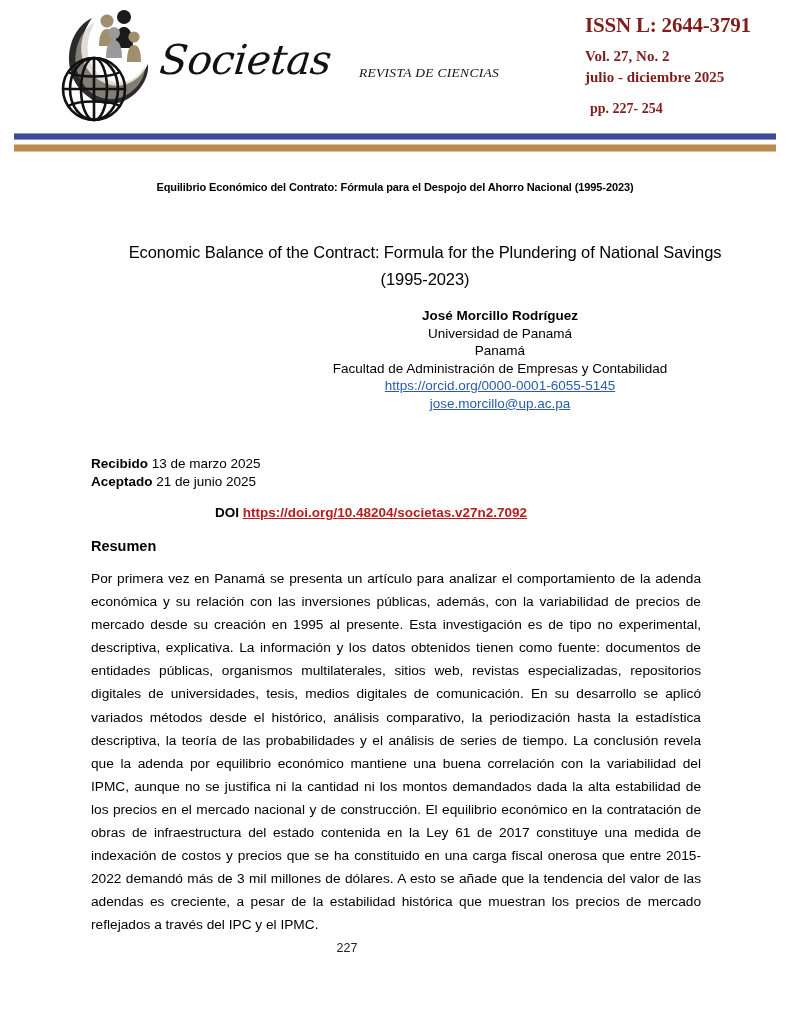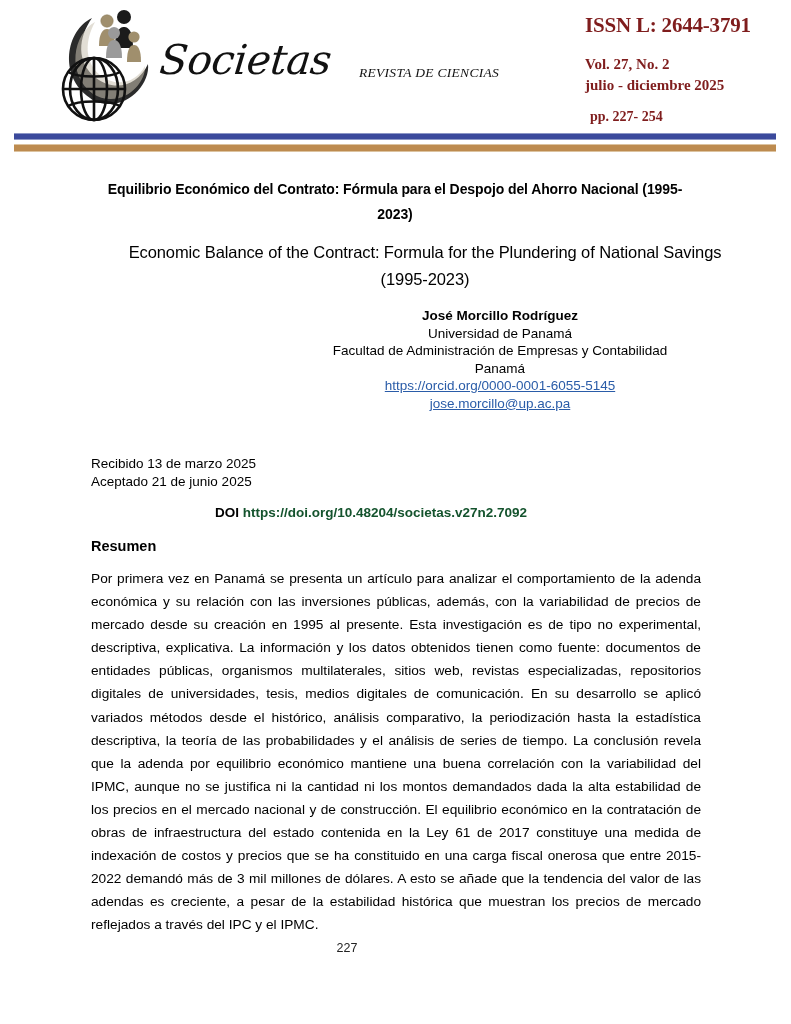"Vol. 27, No. 2" .vol-line { margin-top: 16px -> 8px }
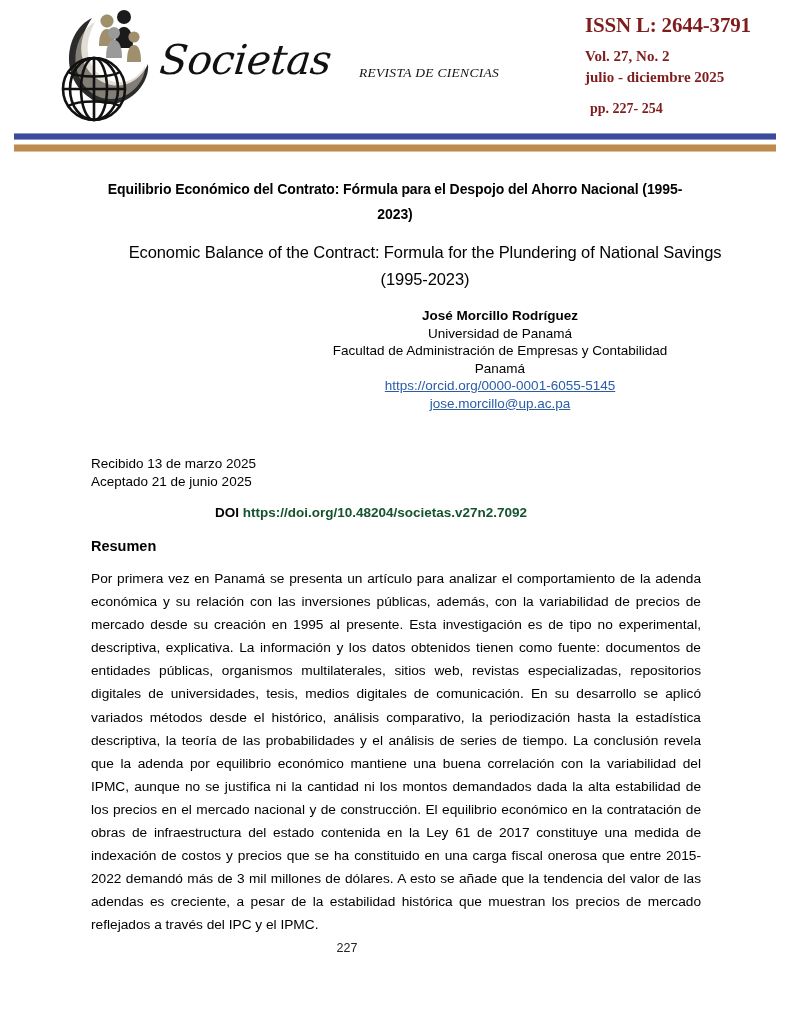"Equilibrio Económico del Contrato:" .title-es { font-size: 14px -> 11px }
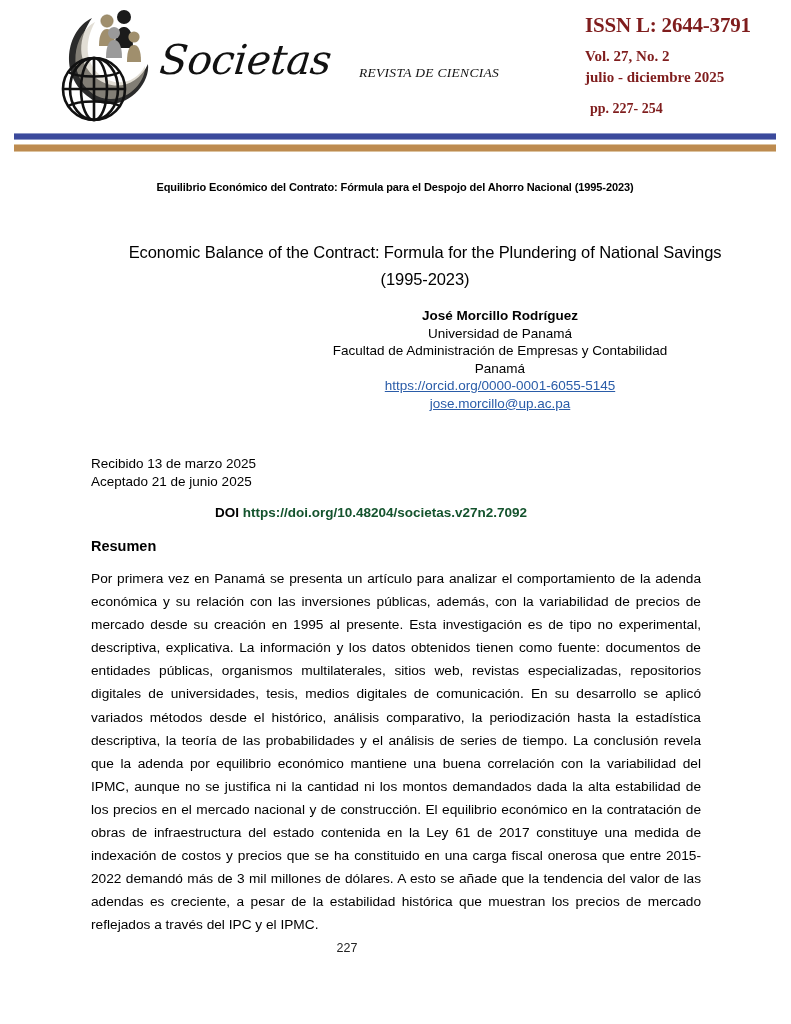"Facultad de Administración de Empresas" div { order: before "Panamá" -> after "Panamá" }
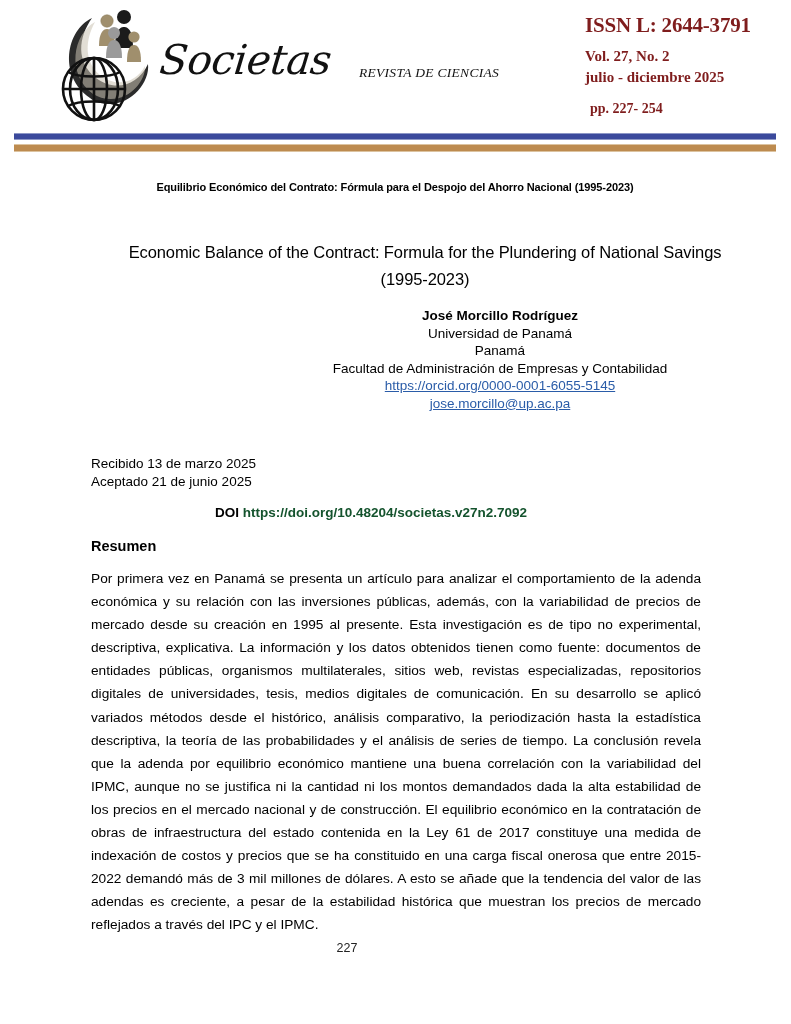"Recibido" .dates-block b { font-weight: normal -> bold }
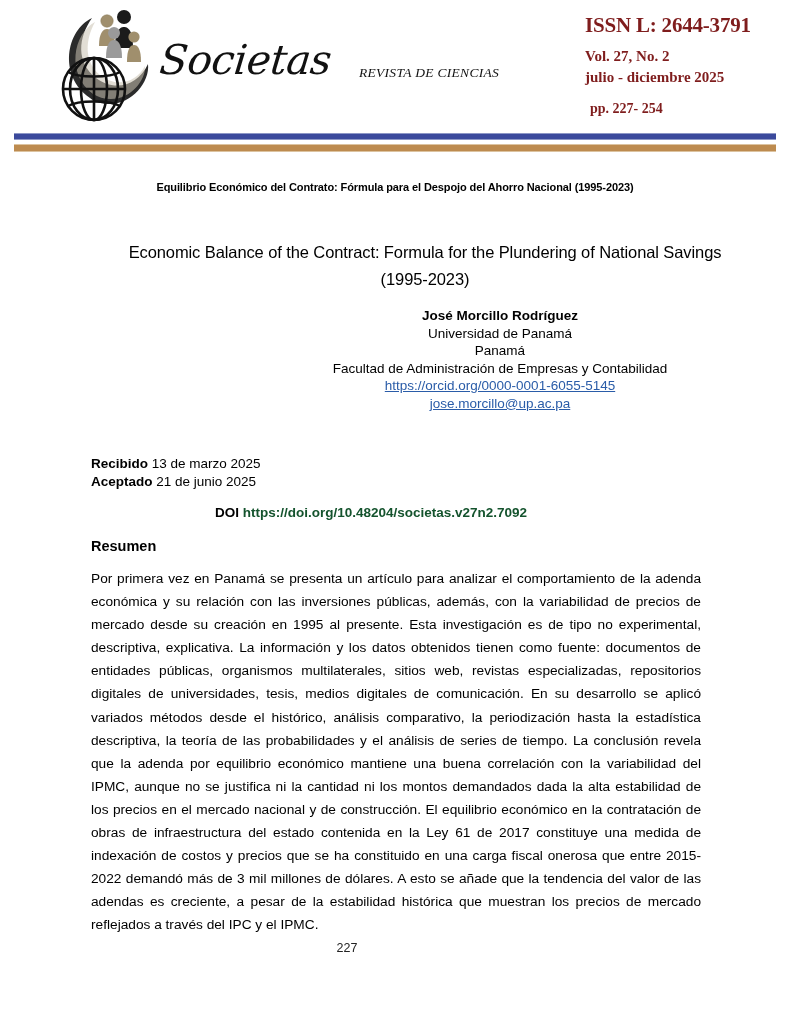"https://doi.org/10.48204/societas.v27n2." .doi-link { color: #14532d -> #b91c1c; text-decoration: none -> underline }
